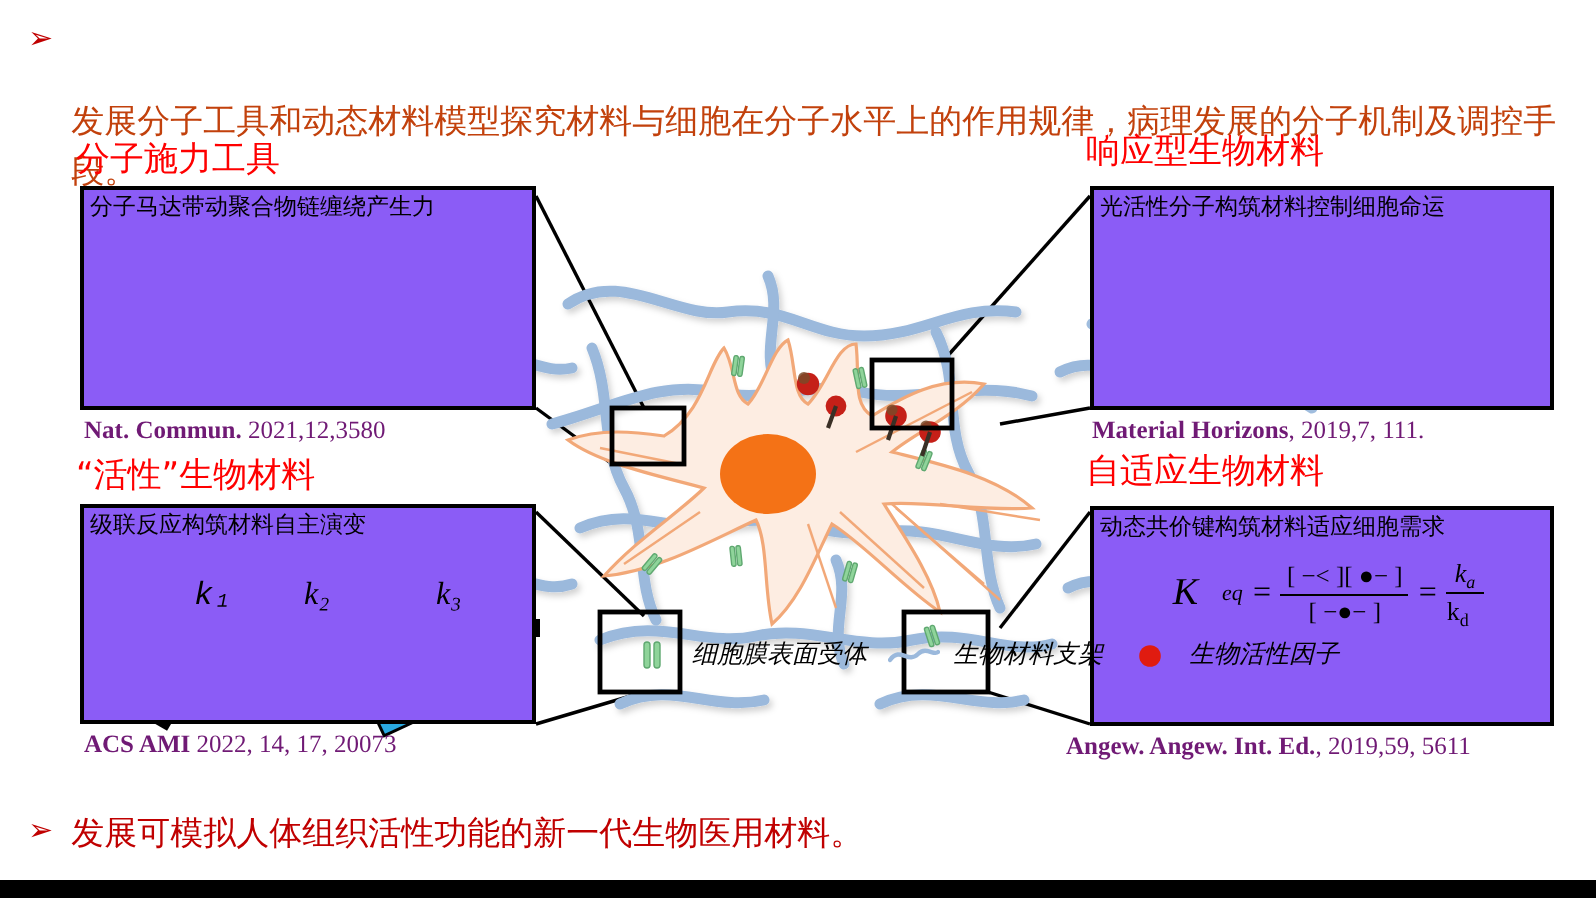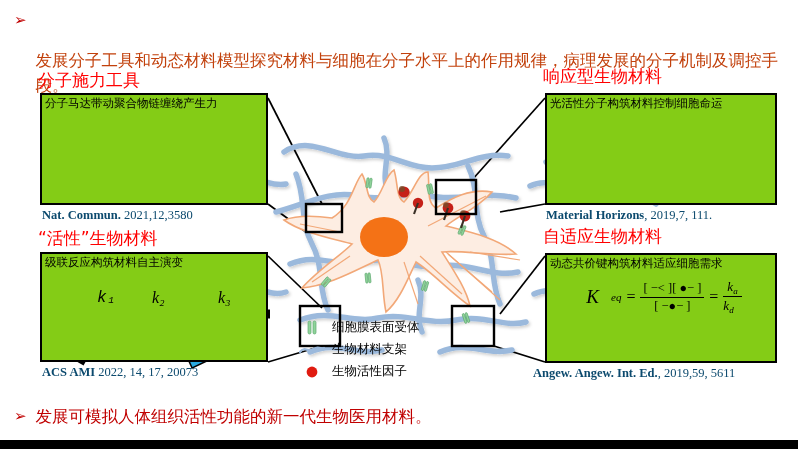"分子马达带动聚合物链缠绕产生力" .panel-box { background: #84cc16 -> #8b5cf6 }
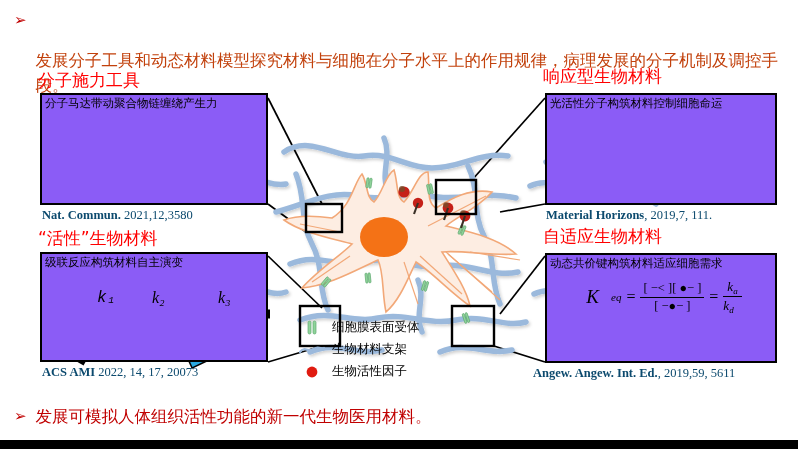"Nat. Commun. 2021,12,3580" .citation { color: #0c4a6e -> #701a75 }
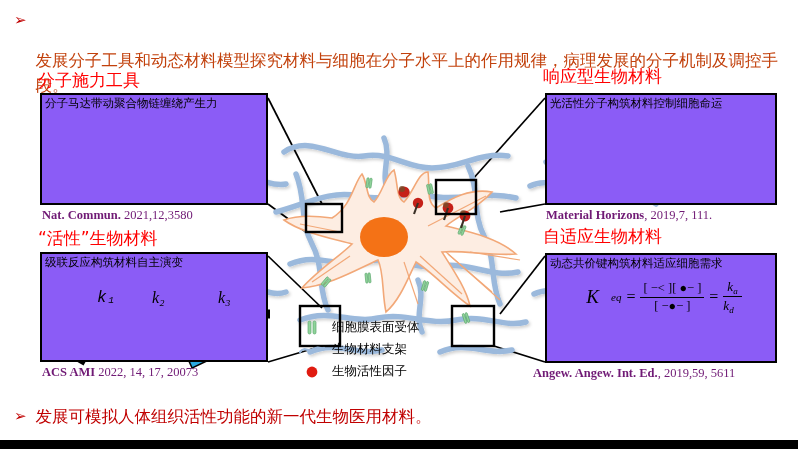"kd" span { font-style: italic -> none }
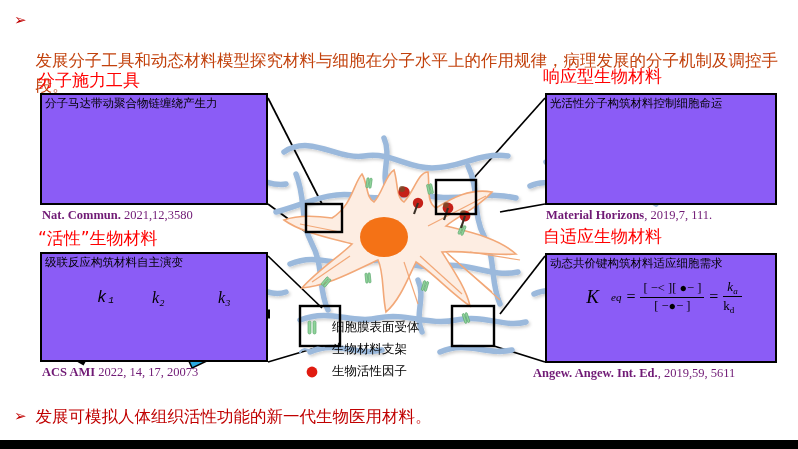"细胞膜表面受体" #legend { flex-direction: column -> none; font-style: none -> italic; left: 292px -> 306px }
